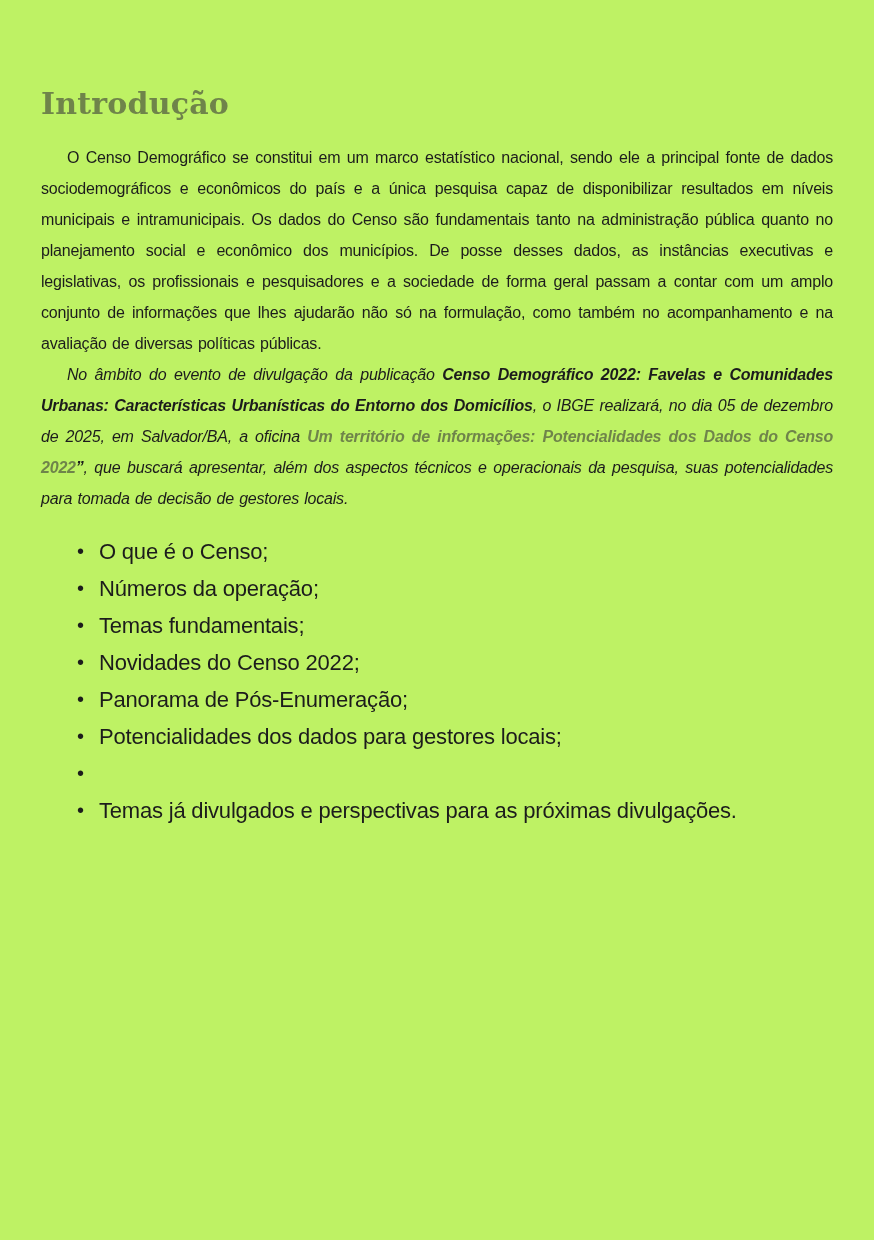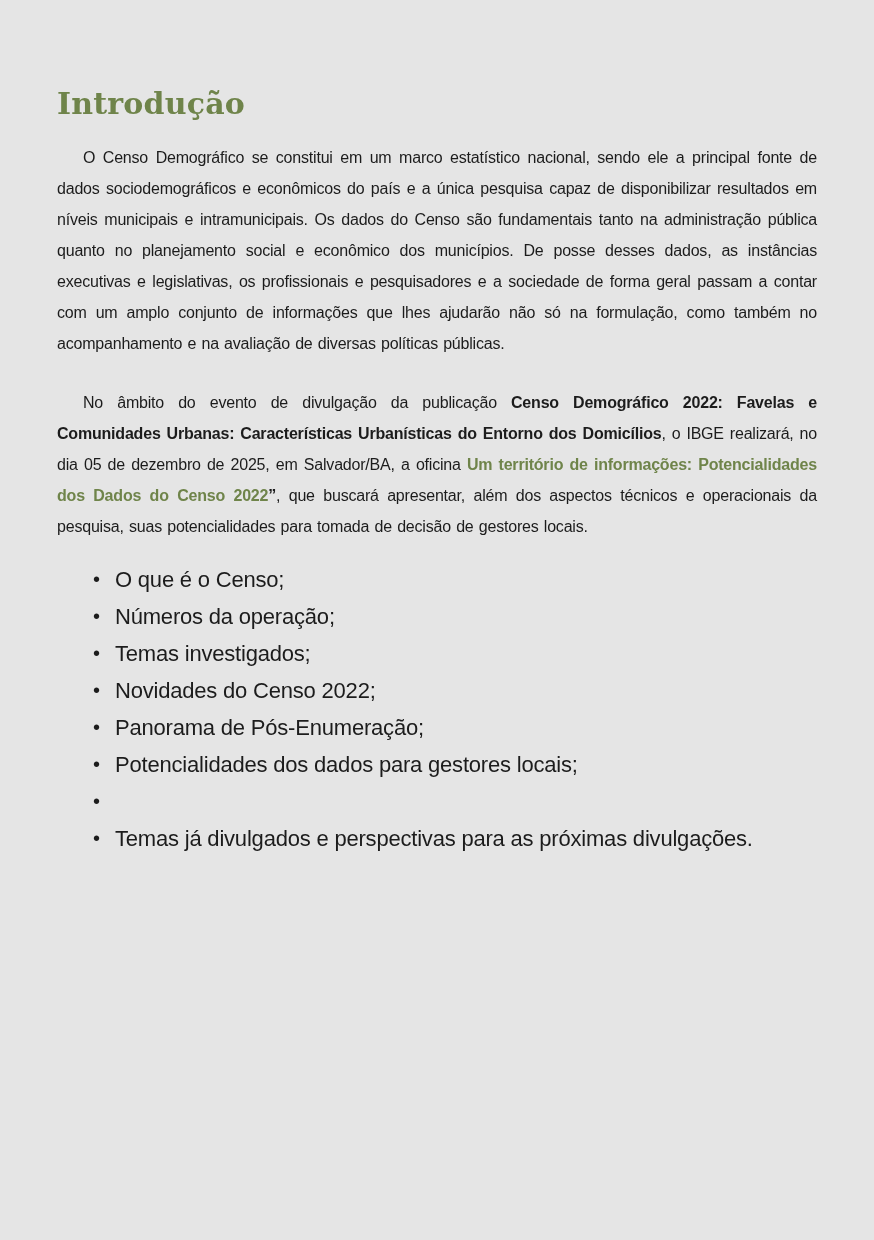"Introdução" .page { background: #e5e5e5 -> #bef264; padding: 0 57px -> 0 41px }
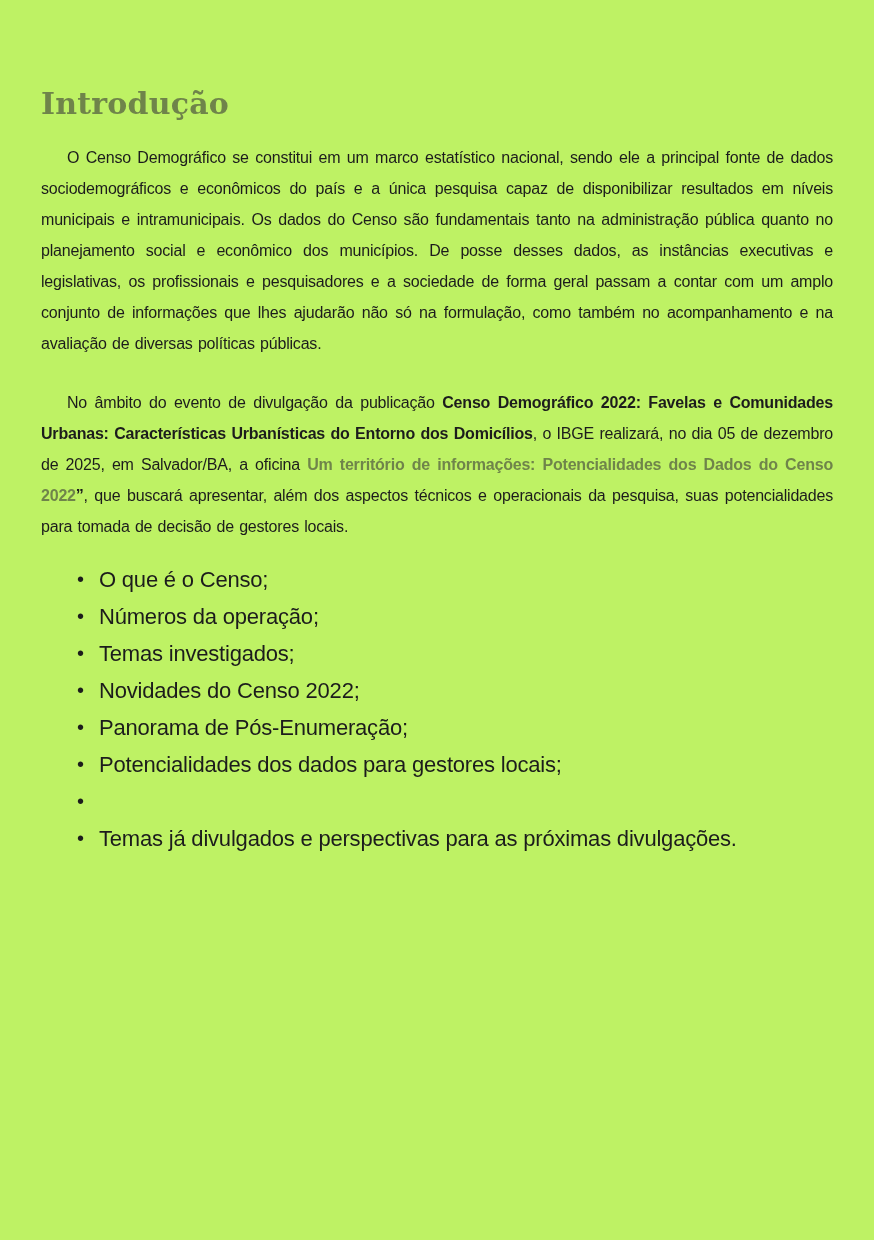"No âmbito do evento de" p.body-par.second { font-style: none -> italic; margin-top: 28px -> 0 }
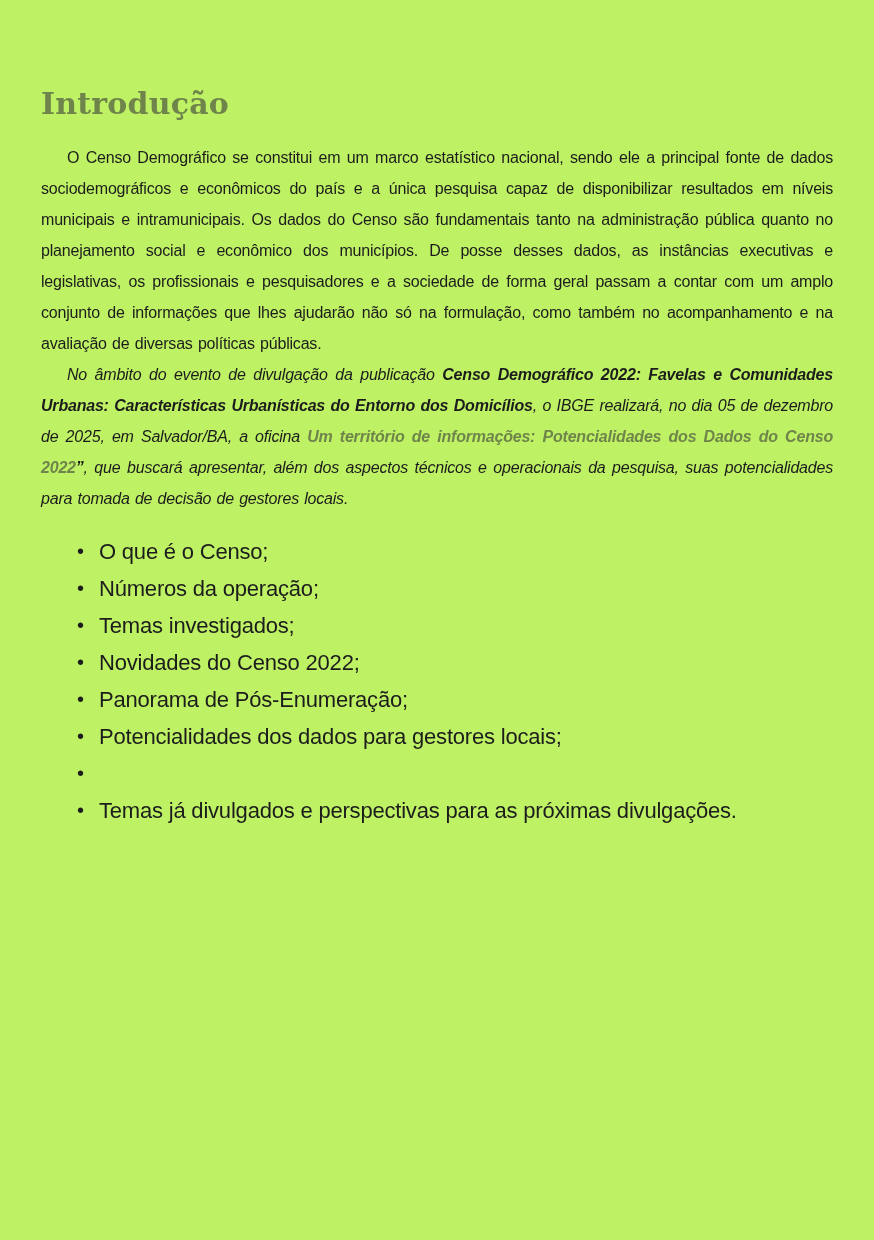"Temas investigados;" span.li-text { text: investigados -> fundamentais }
